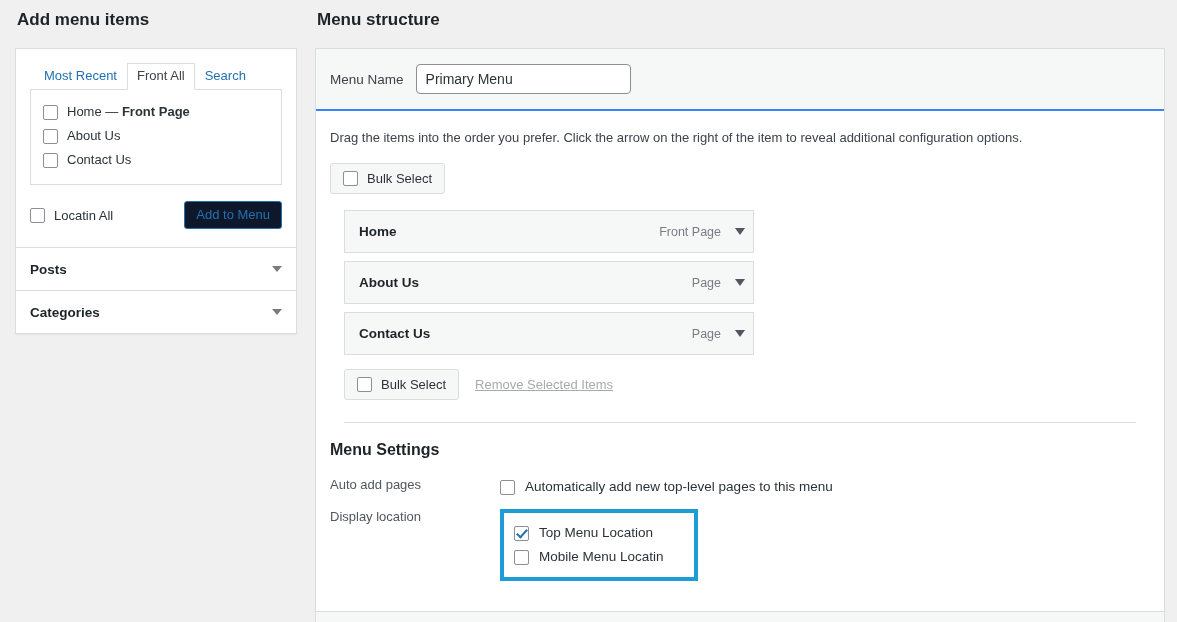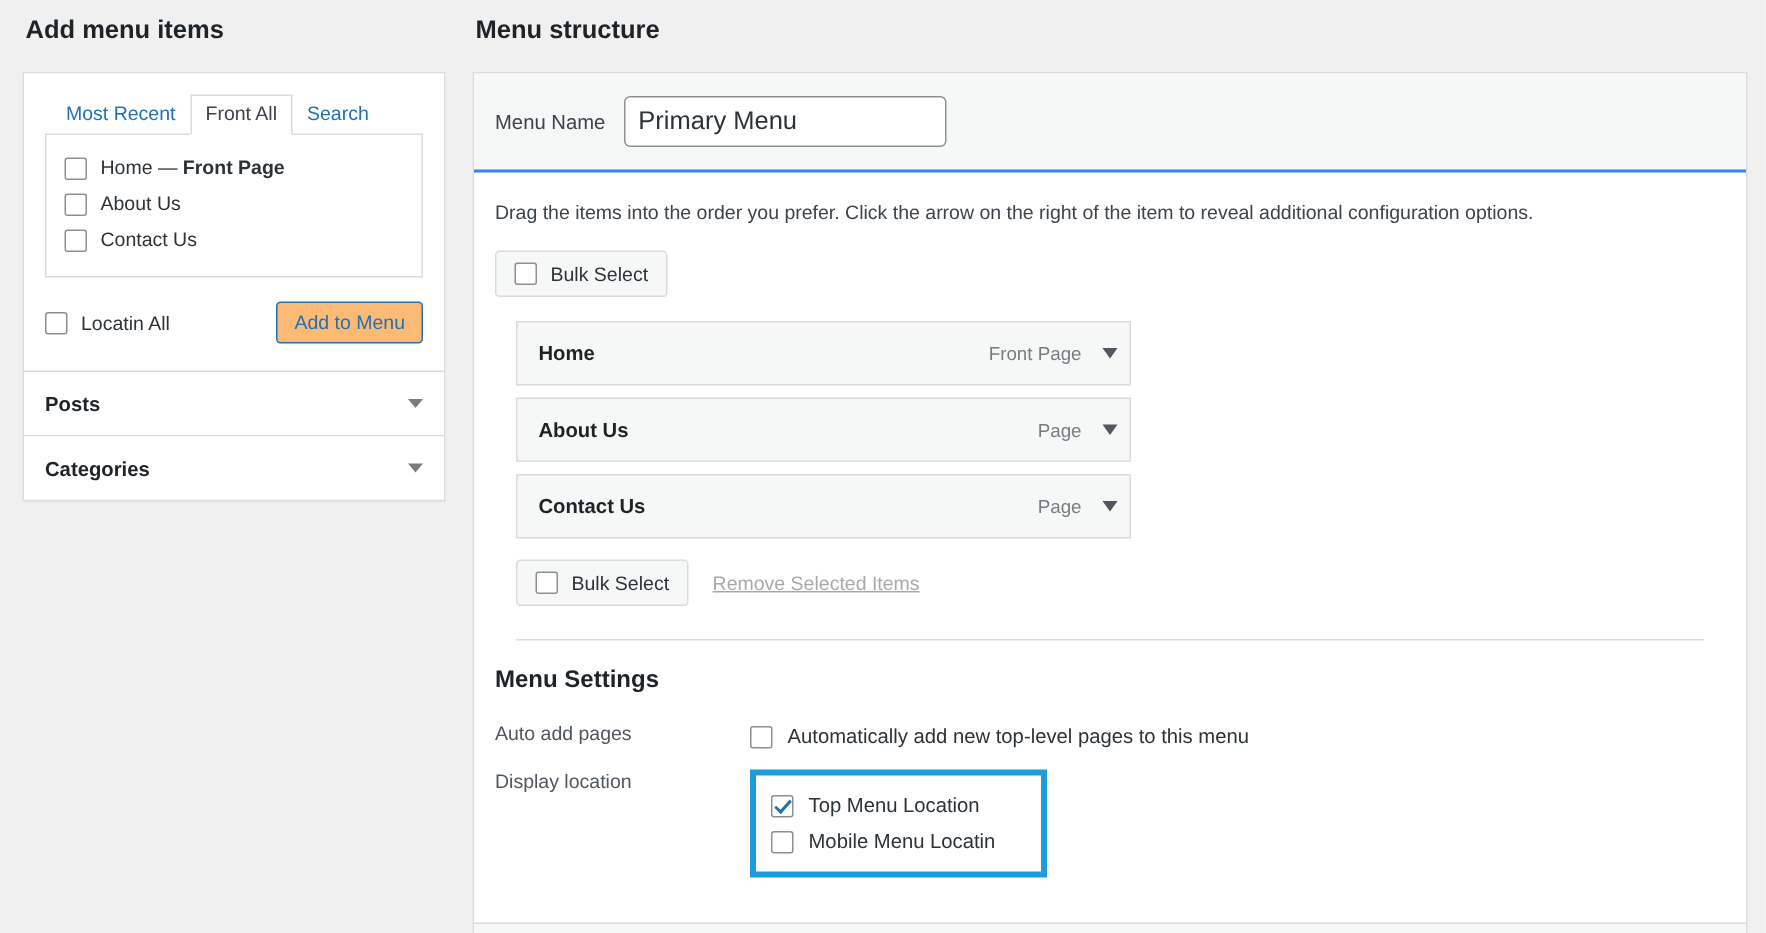"Primary Menu" .menu-name-input { font-size: 17px -> 14px }
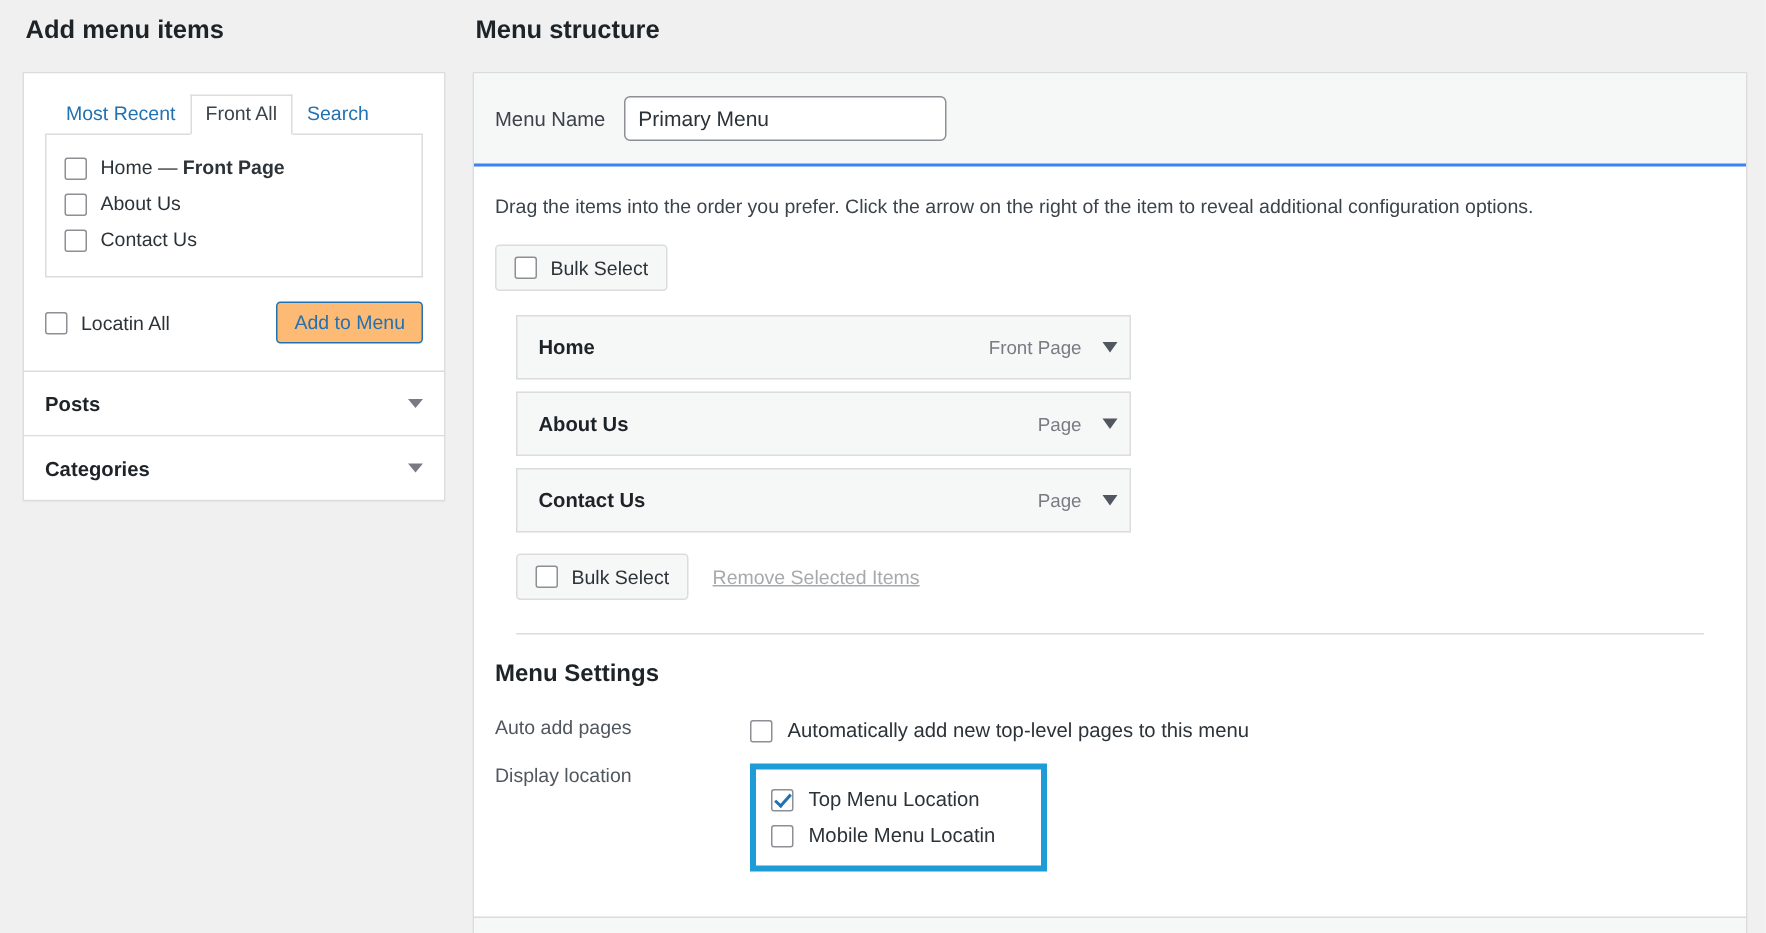"Add to Menu" .btn-secondary { background: #fdba74 -> #0f172a }
